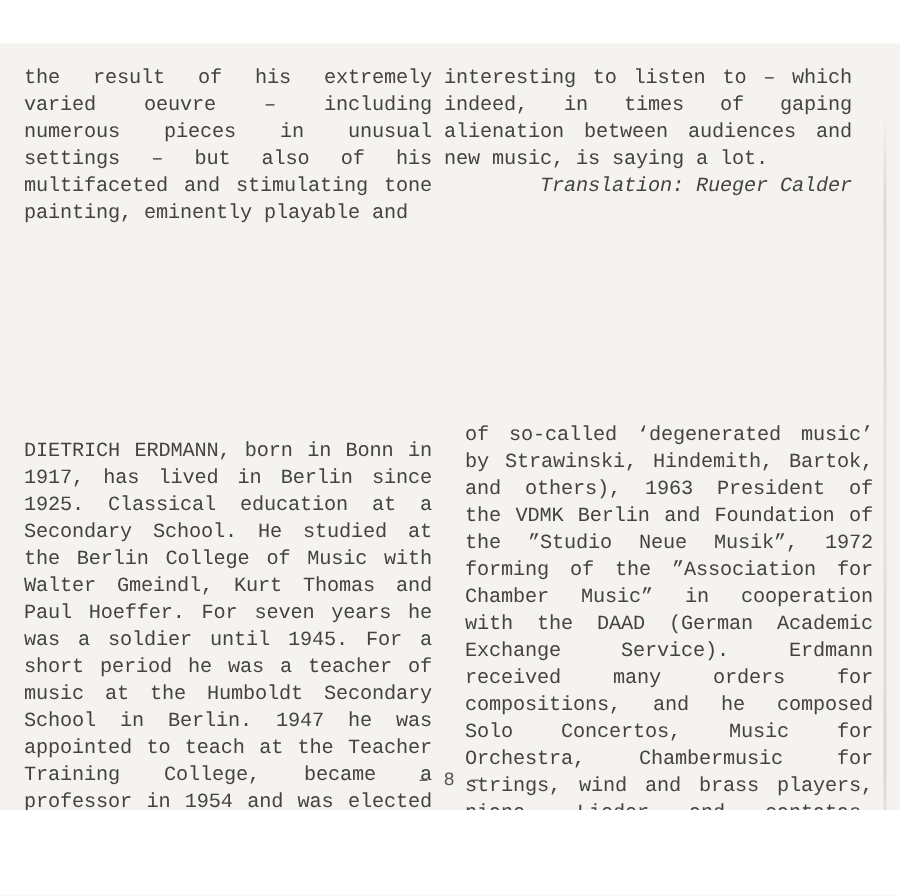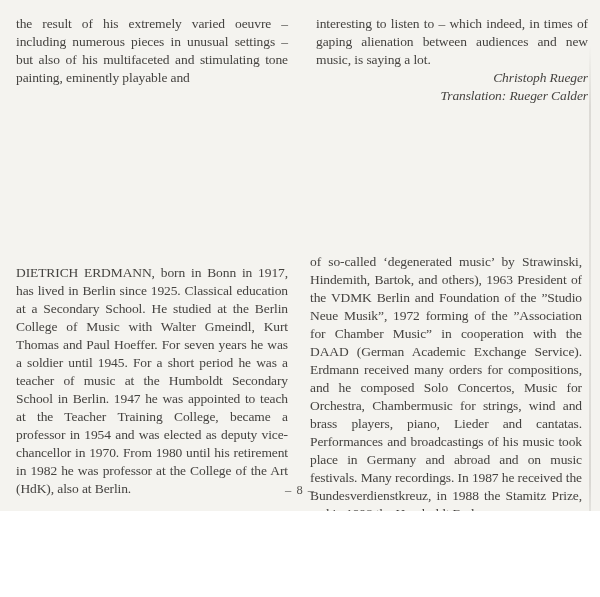"the result of his extremely" .page { font-family: Liberation Serif, serif -> Liberation Mono, monospace; margin-top: none -> 29px }
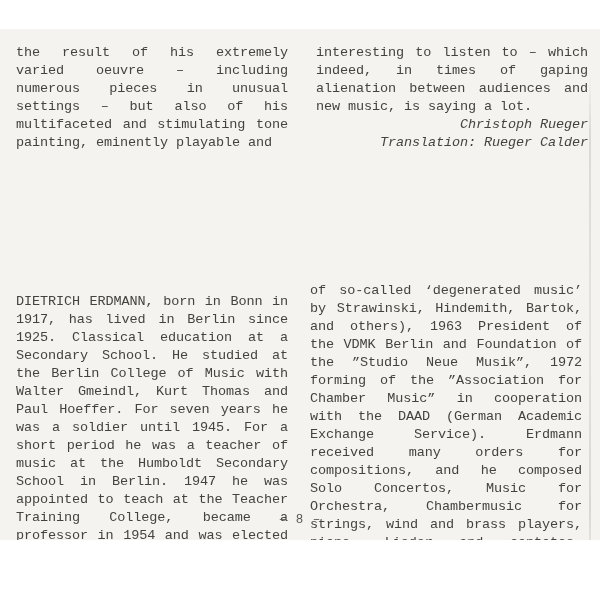"interesting to listen to –" .top-right { left: 316px -> 296px }
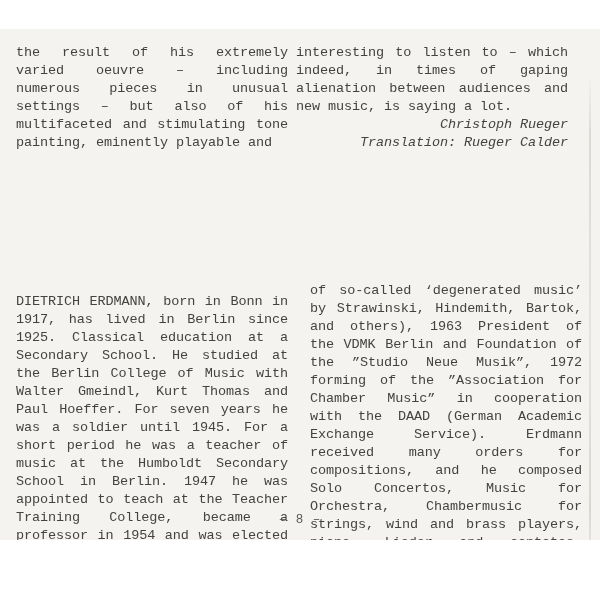"Christoph Rueger" div { html: <div>Christoph Rueger</div> -> none }
